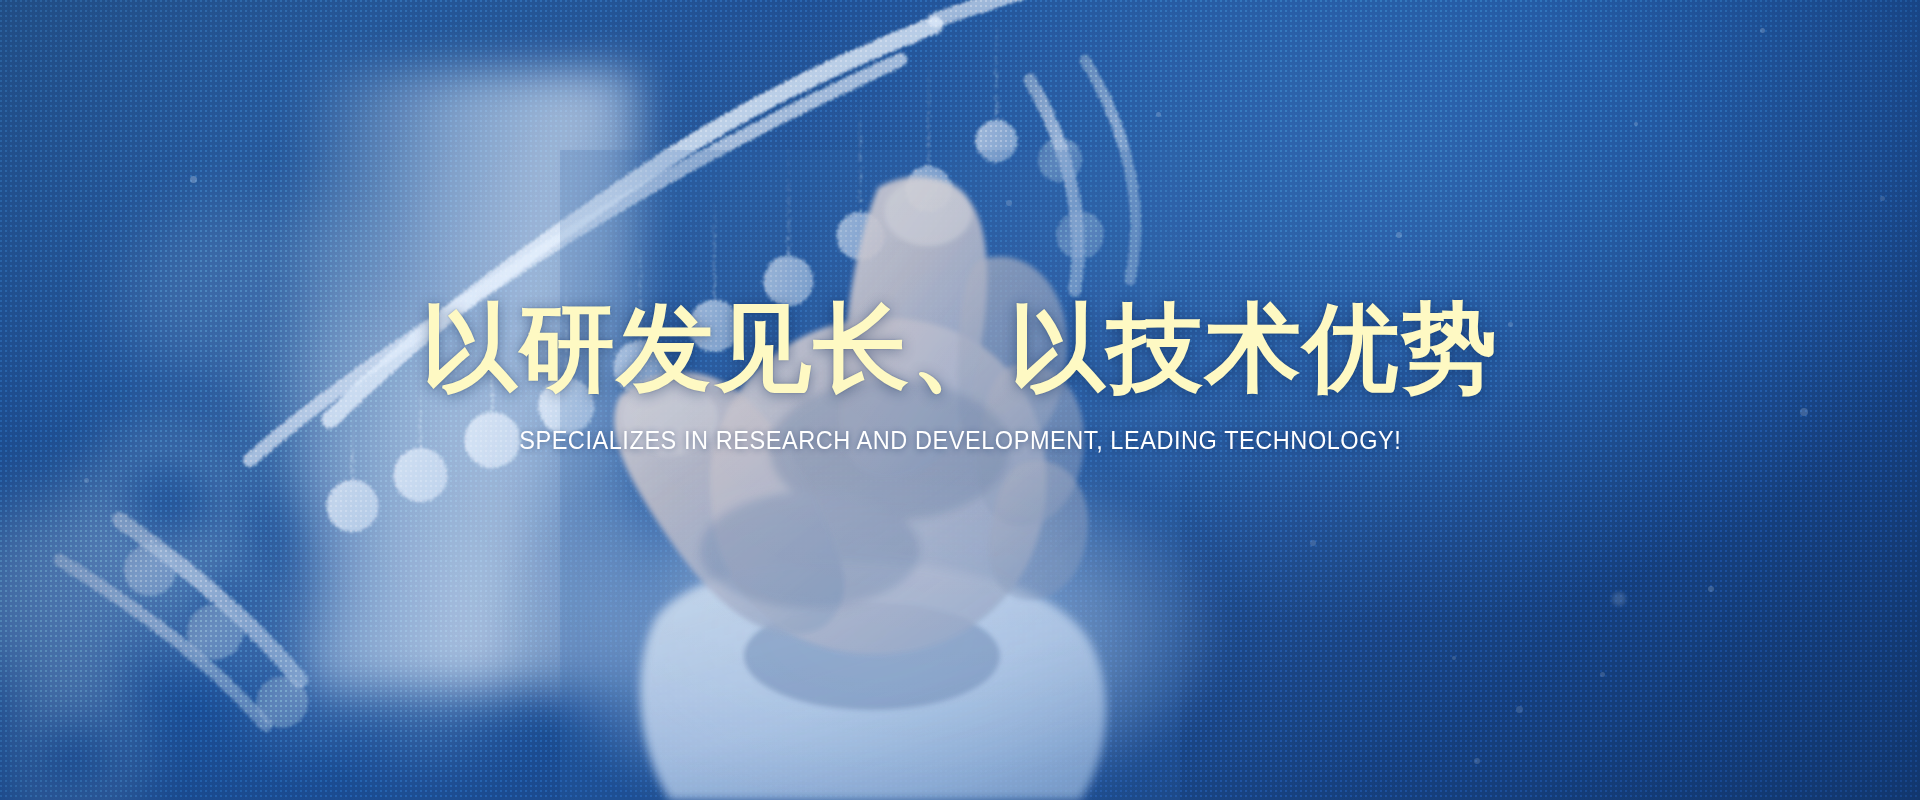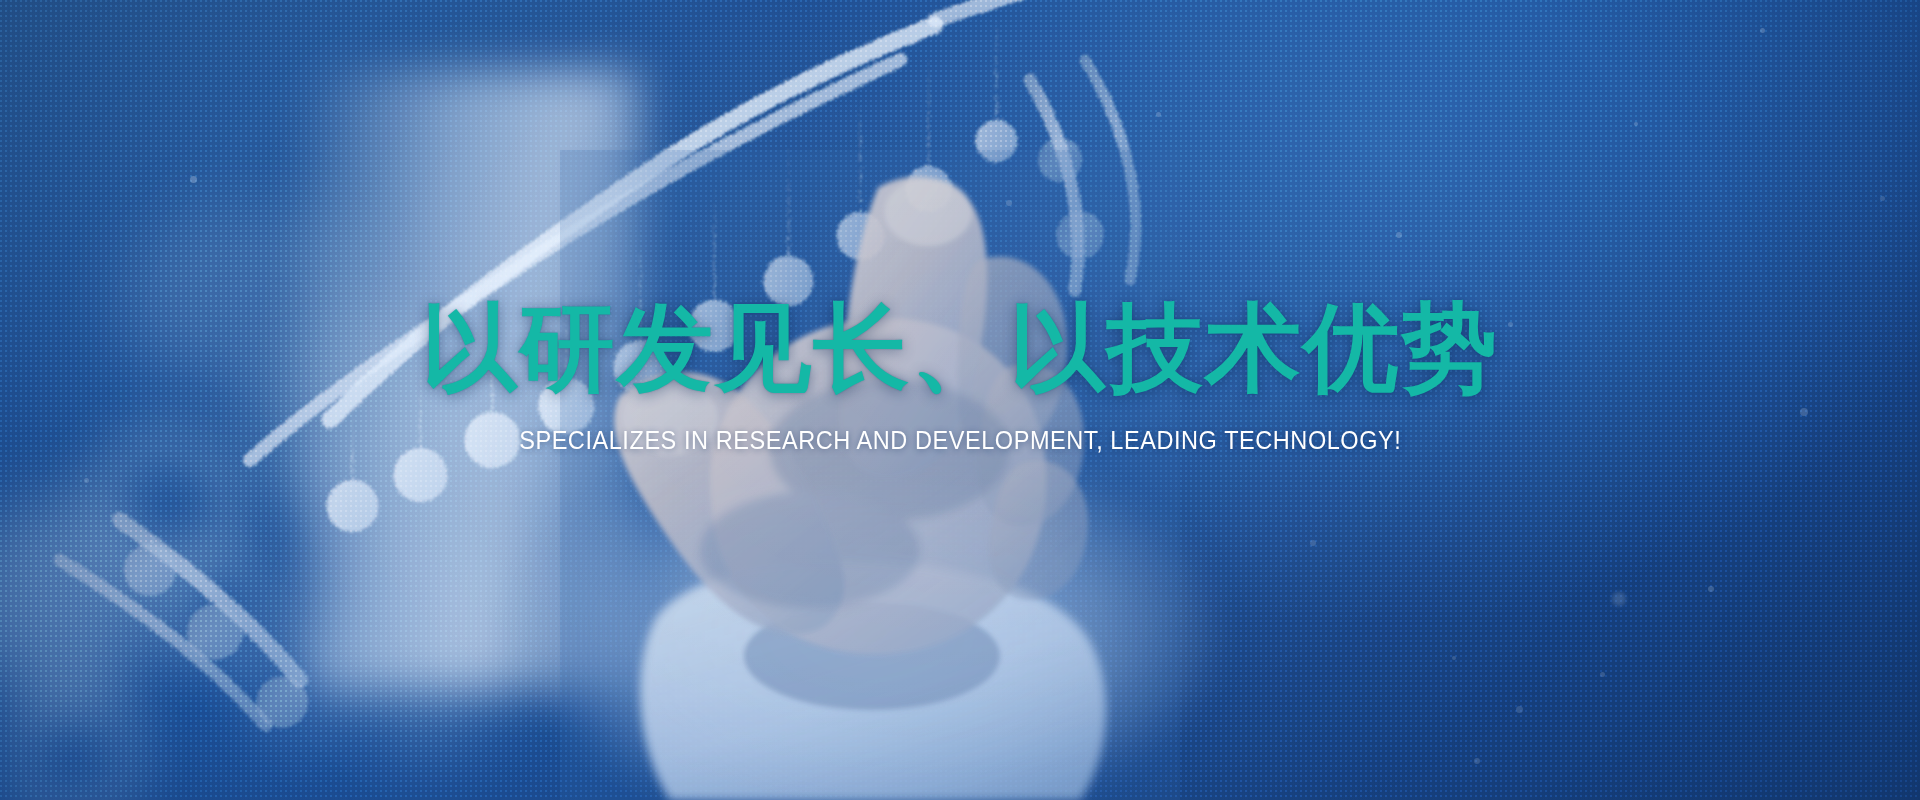"以研发见长、以技术优势" .headline { color: #14b8a6 -> #fef9c3 }
